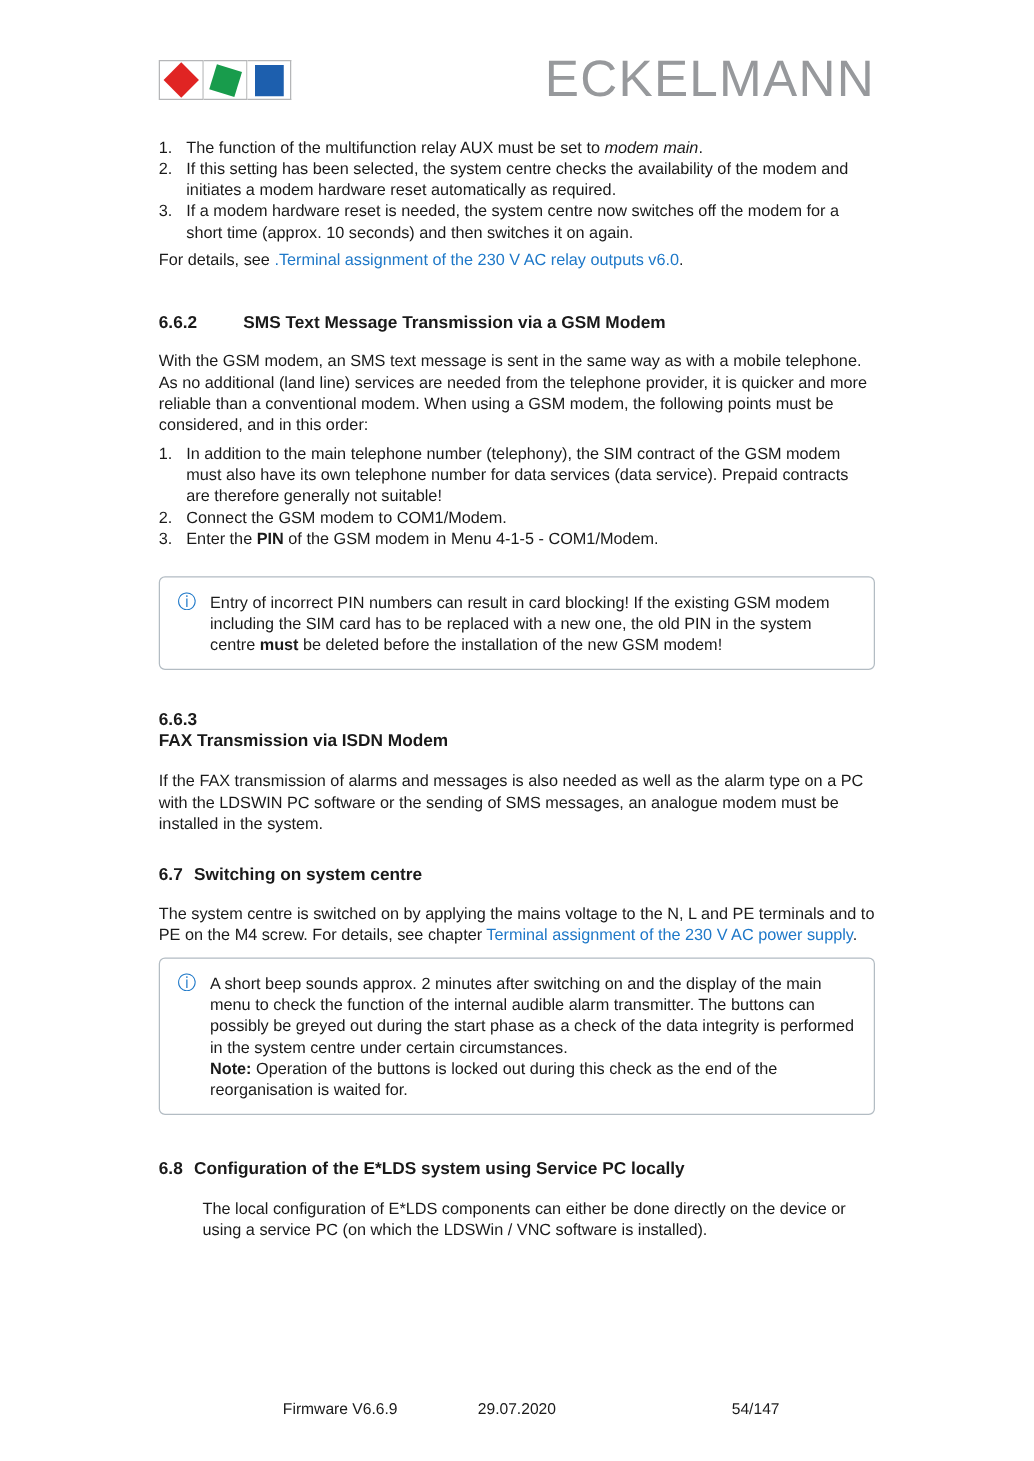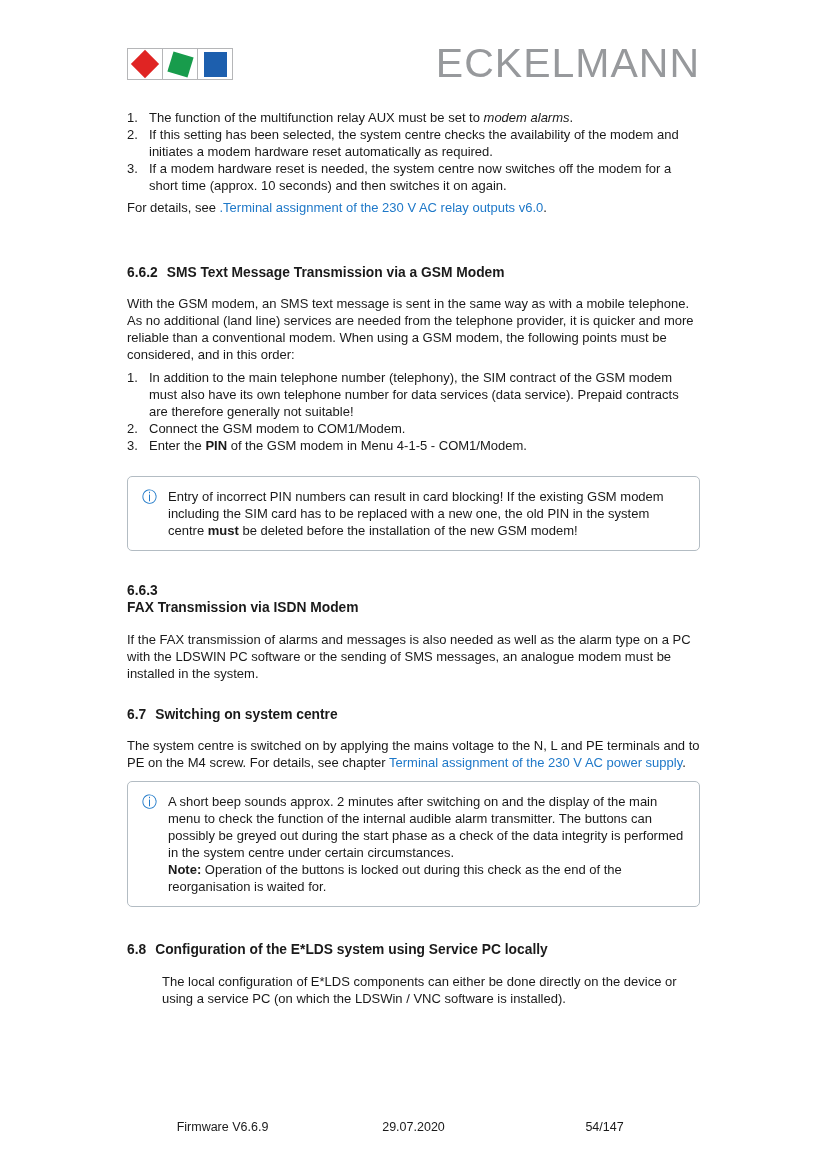"modem alarms" span.run-i { text: alarms -> main }
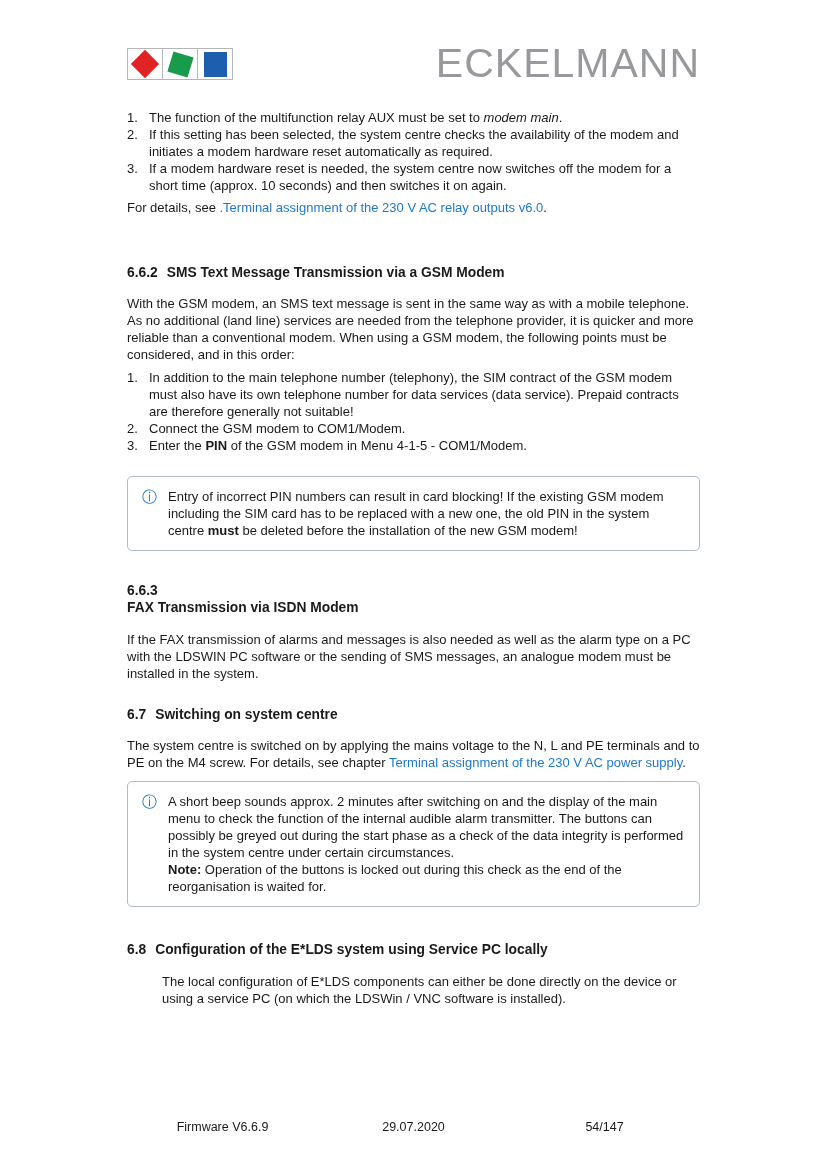"6.6.2" .mt-h662 { gap: none -> 28px; margin-top: 48px -> 33px }
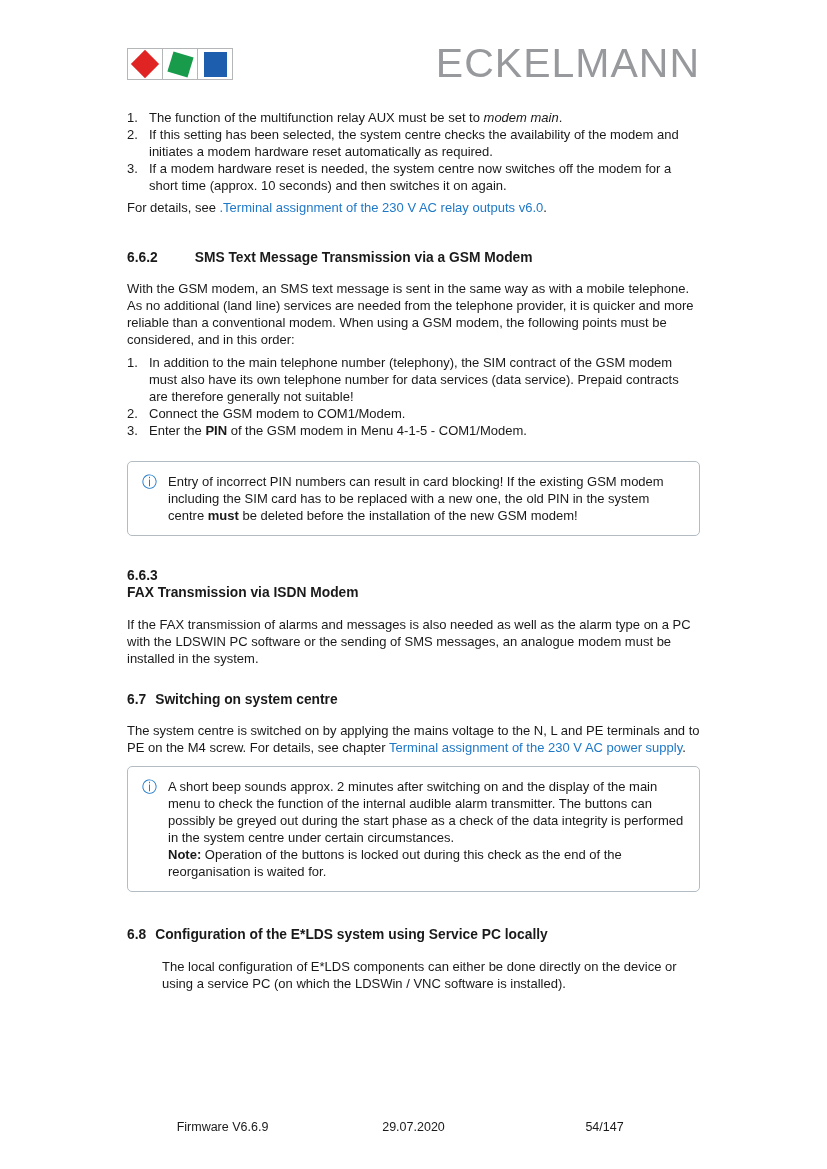"Firmware V6.6.9" .ftr .f-left { text-align: center -> right }
